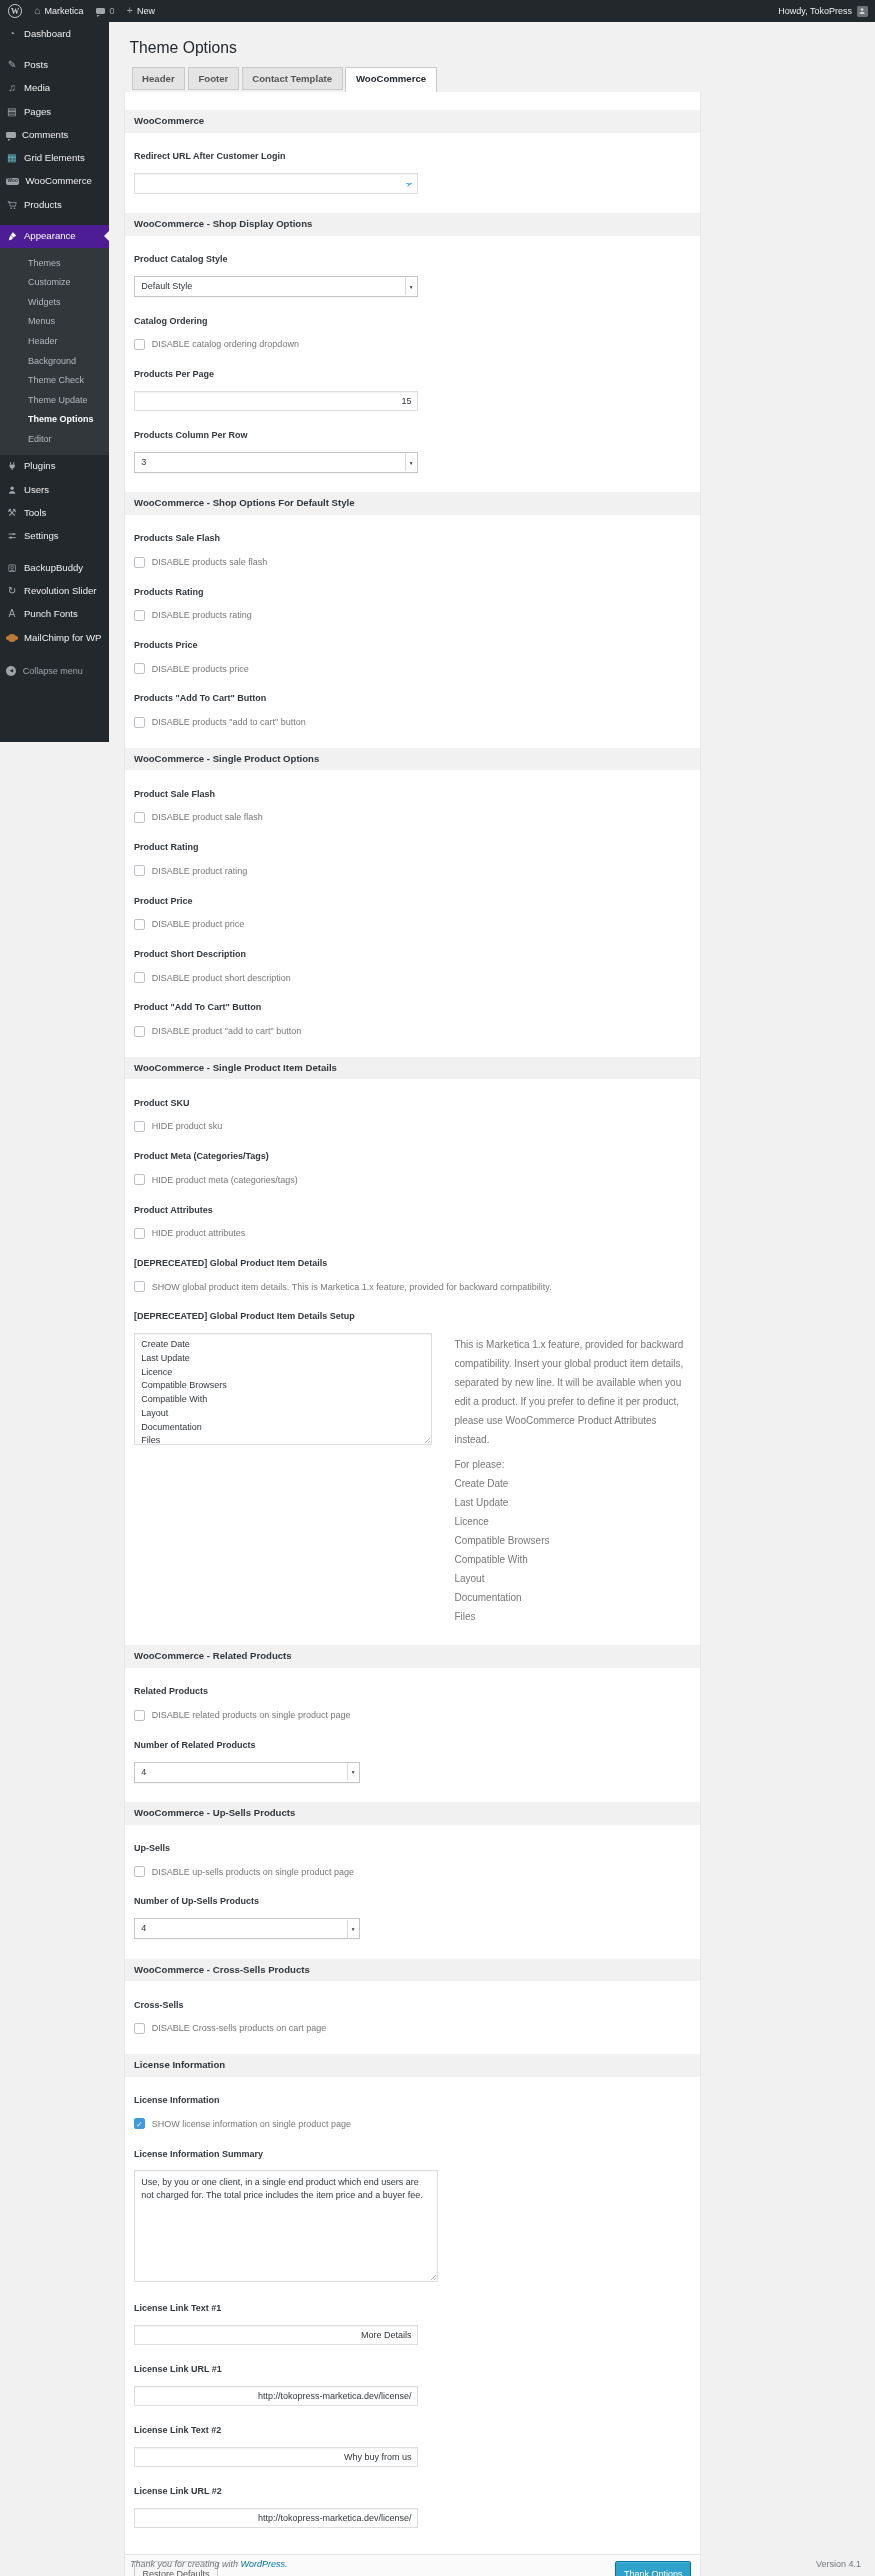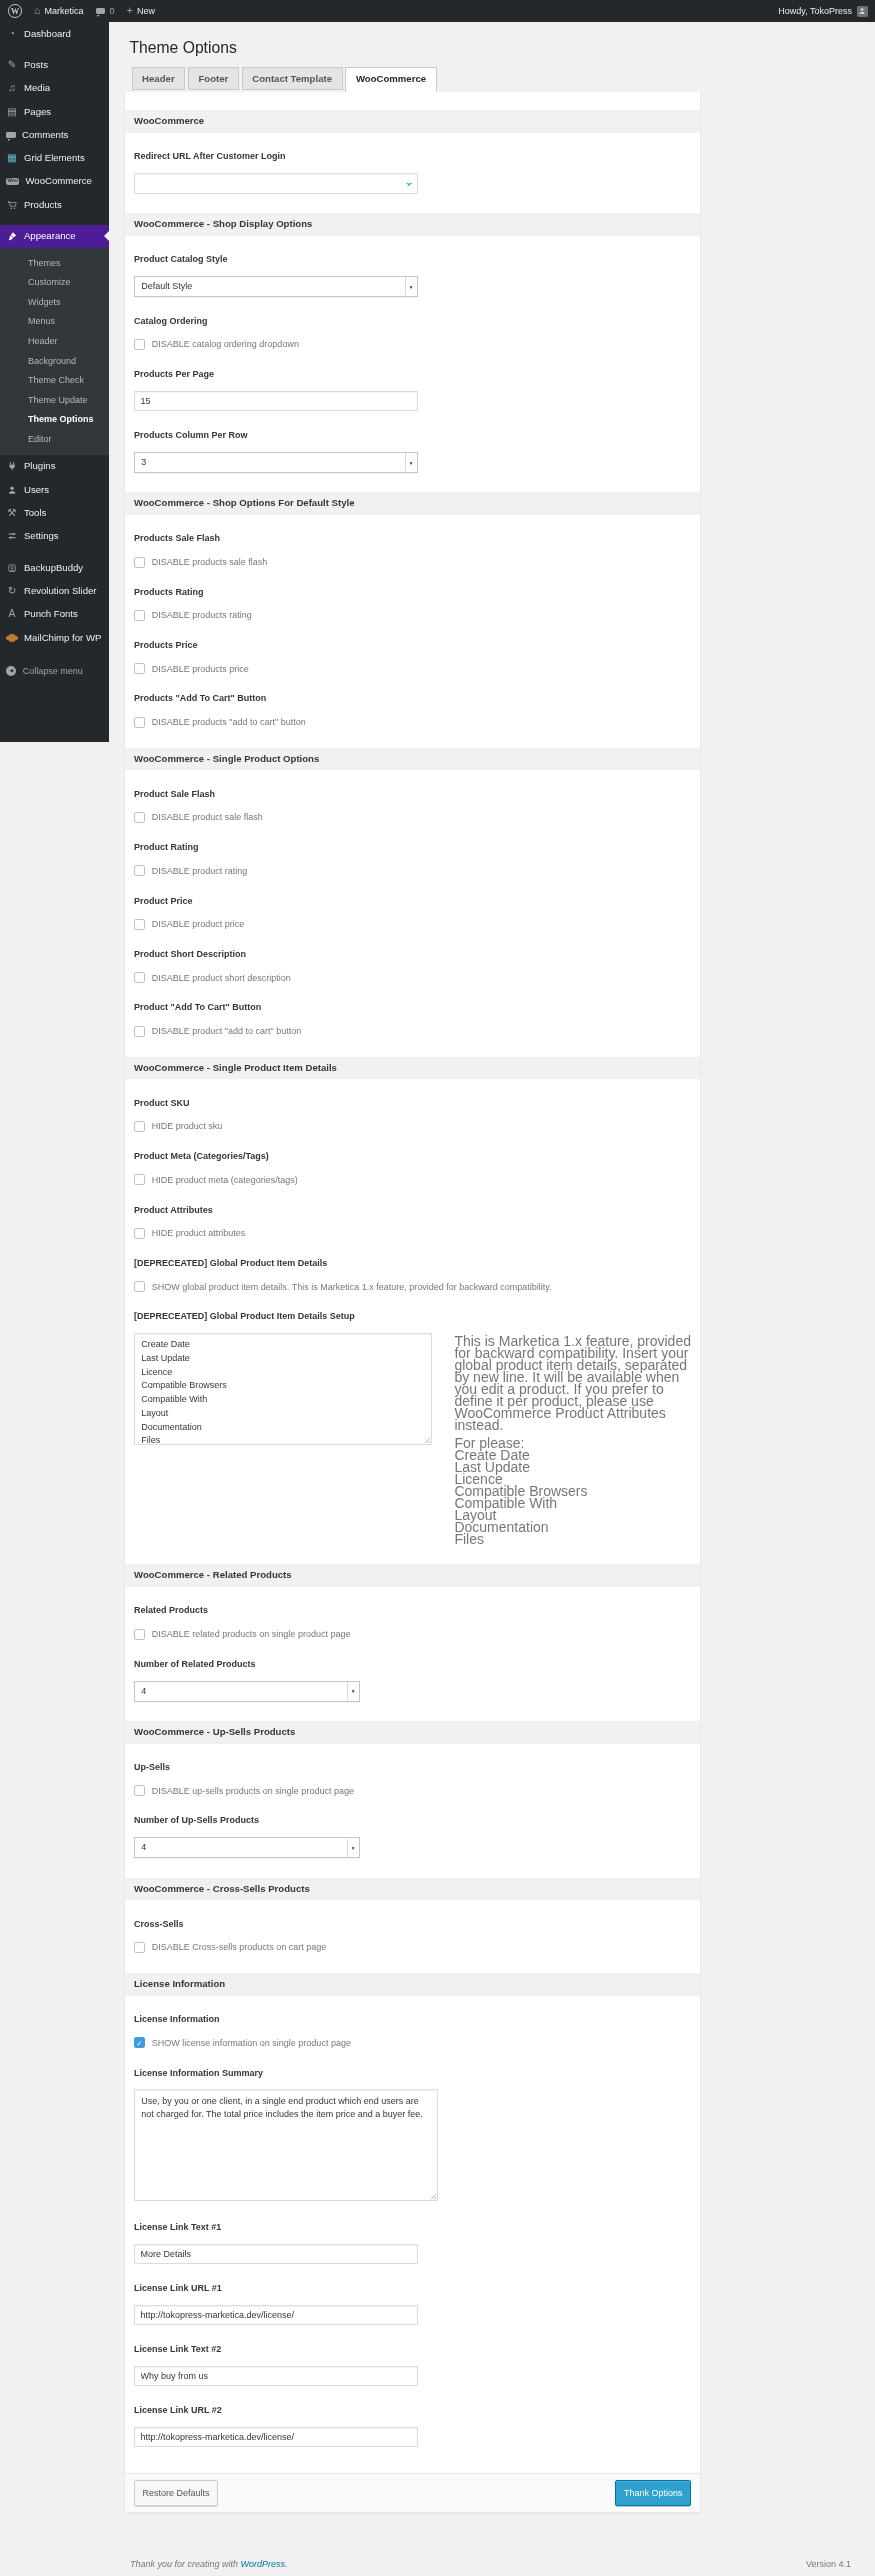"15" .input-wrap input { text-align: none -> right }
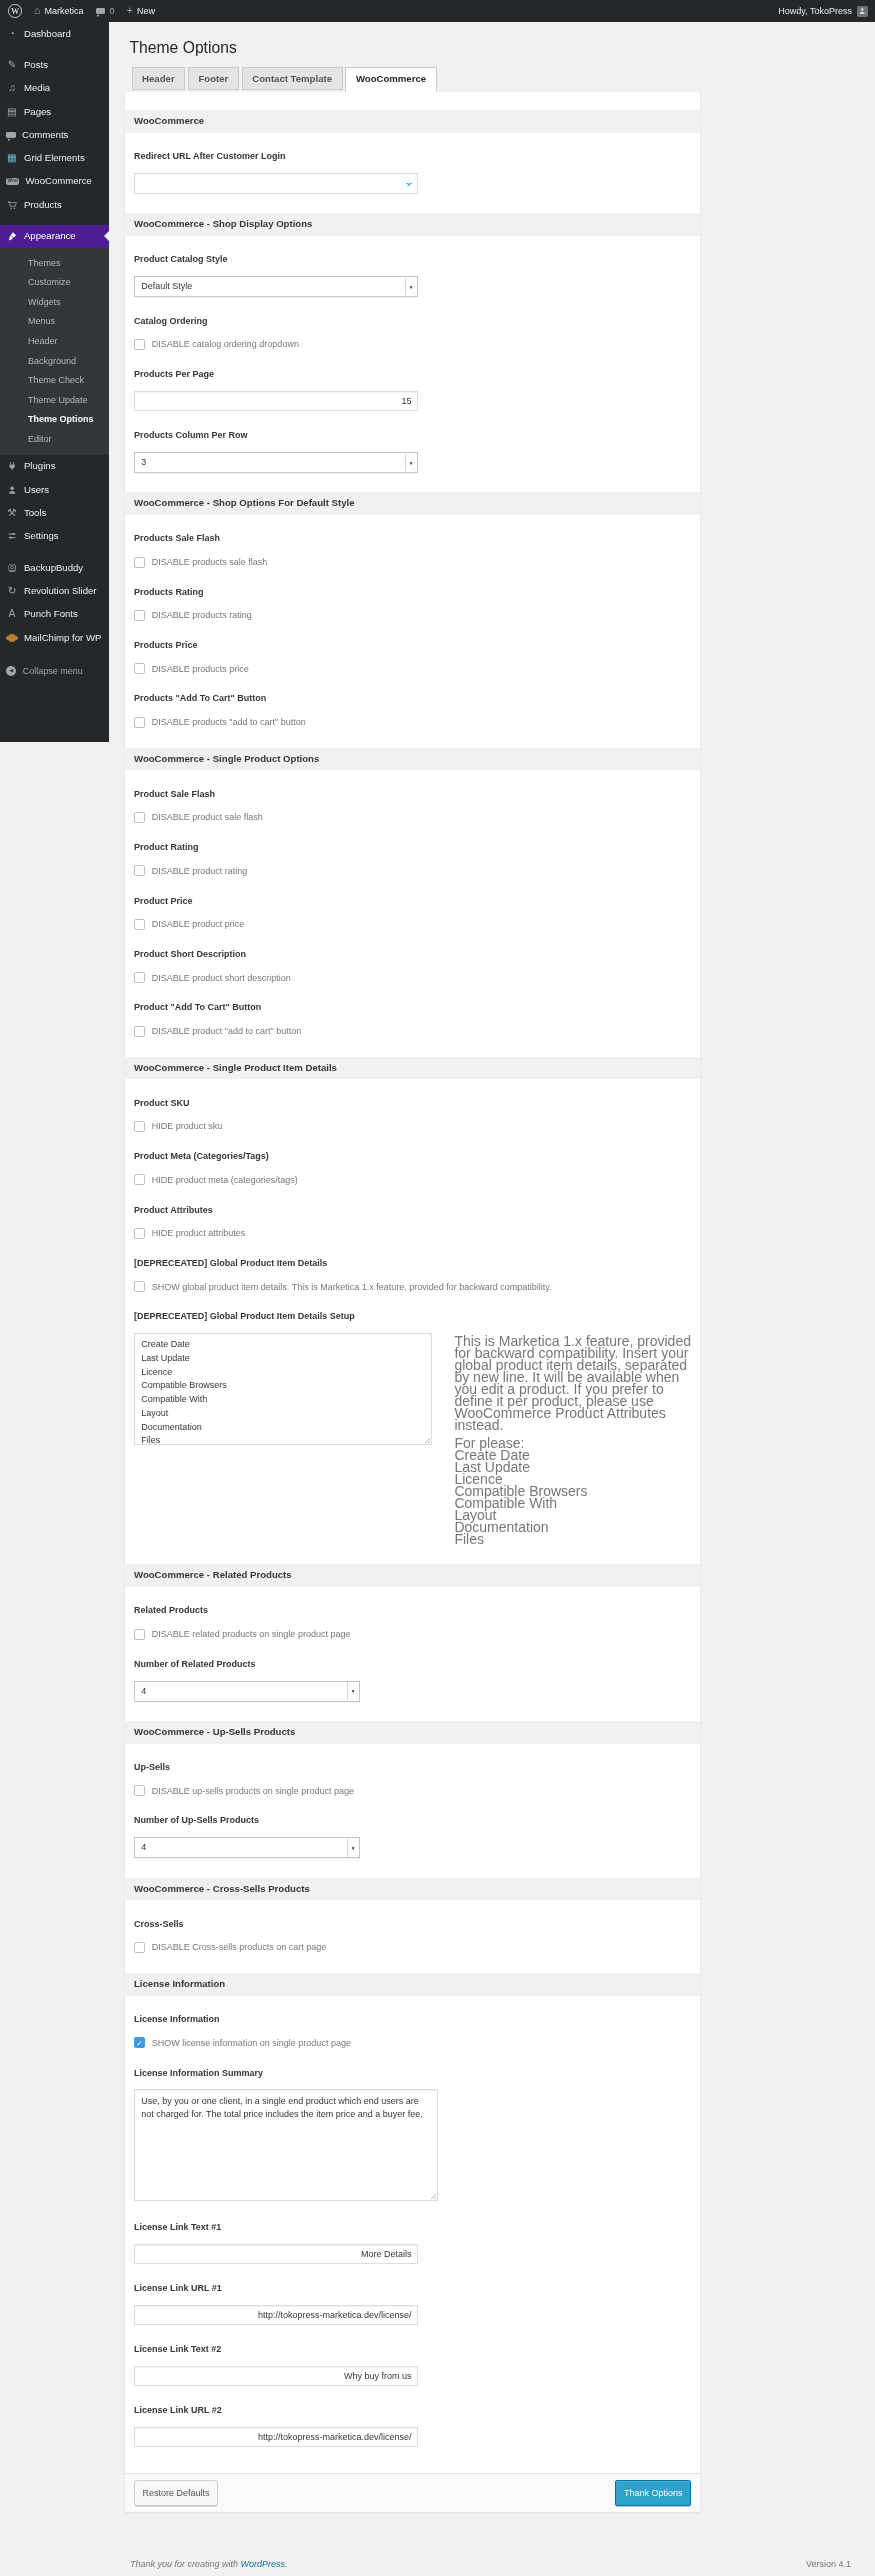"This is Marketica 1.x feature," .note { font-size: 14px -> 10px; line-height: 12px -> 19px }
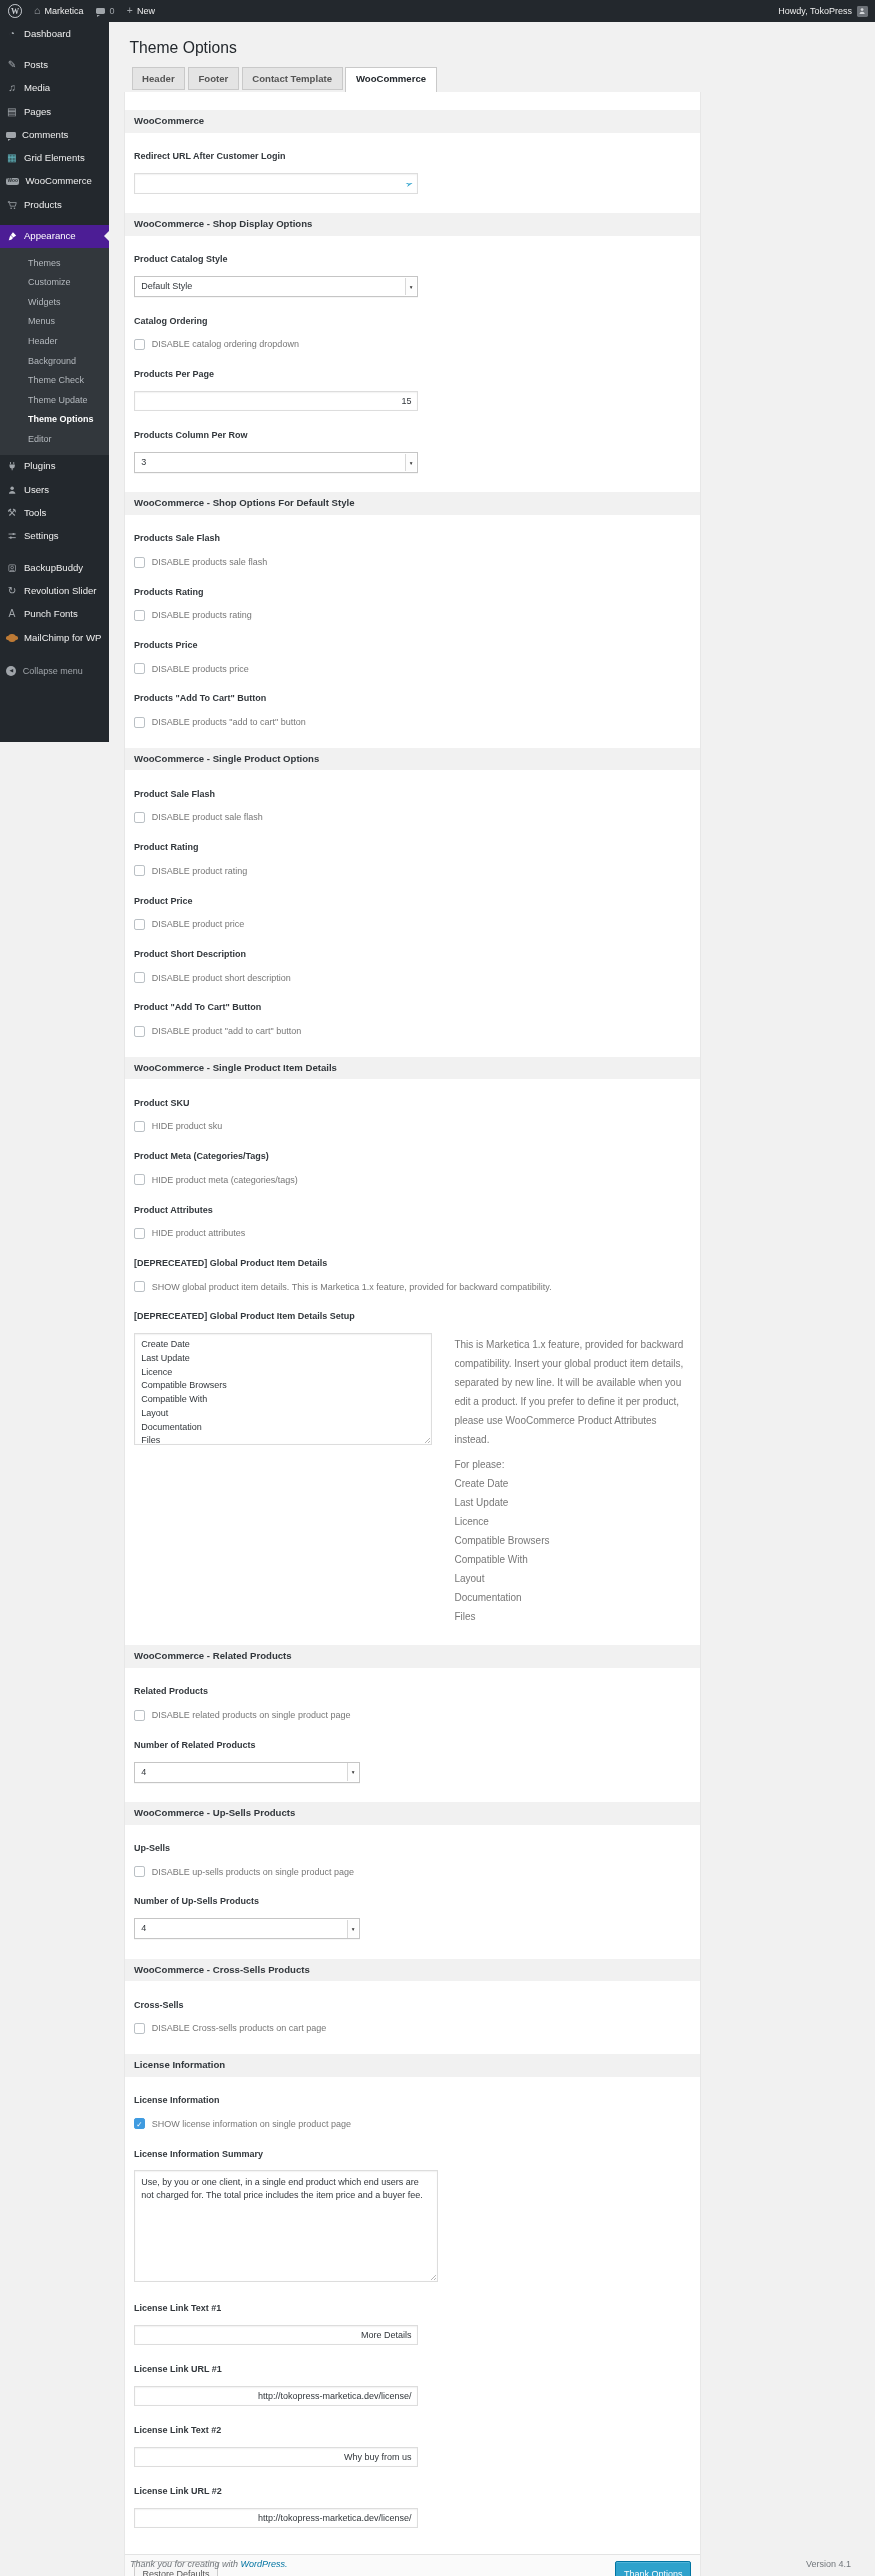"Thank you for creating with" .admin-footer { right: 25px -> 15px }
